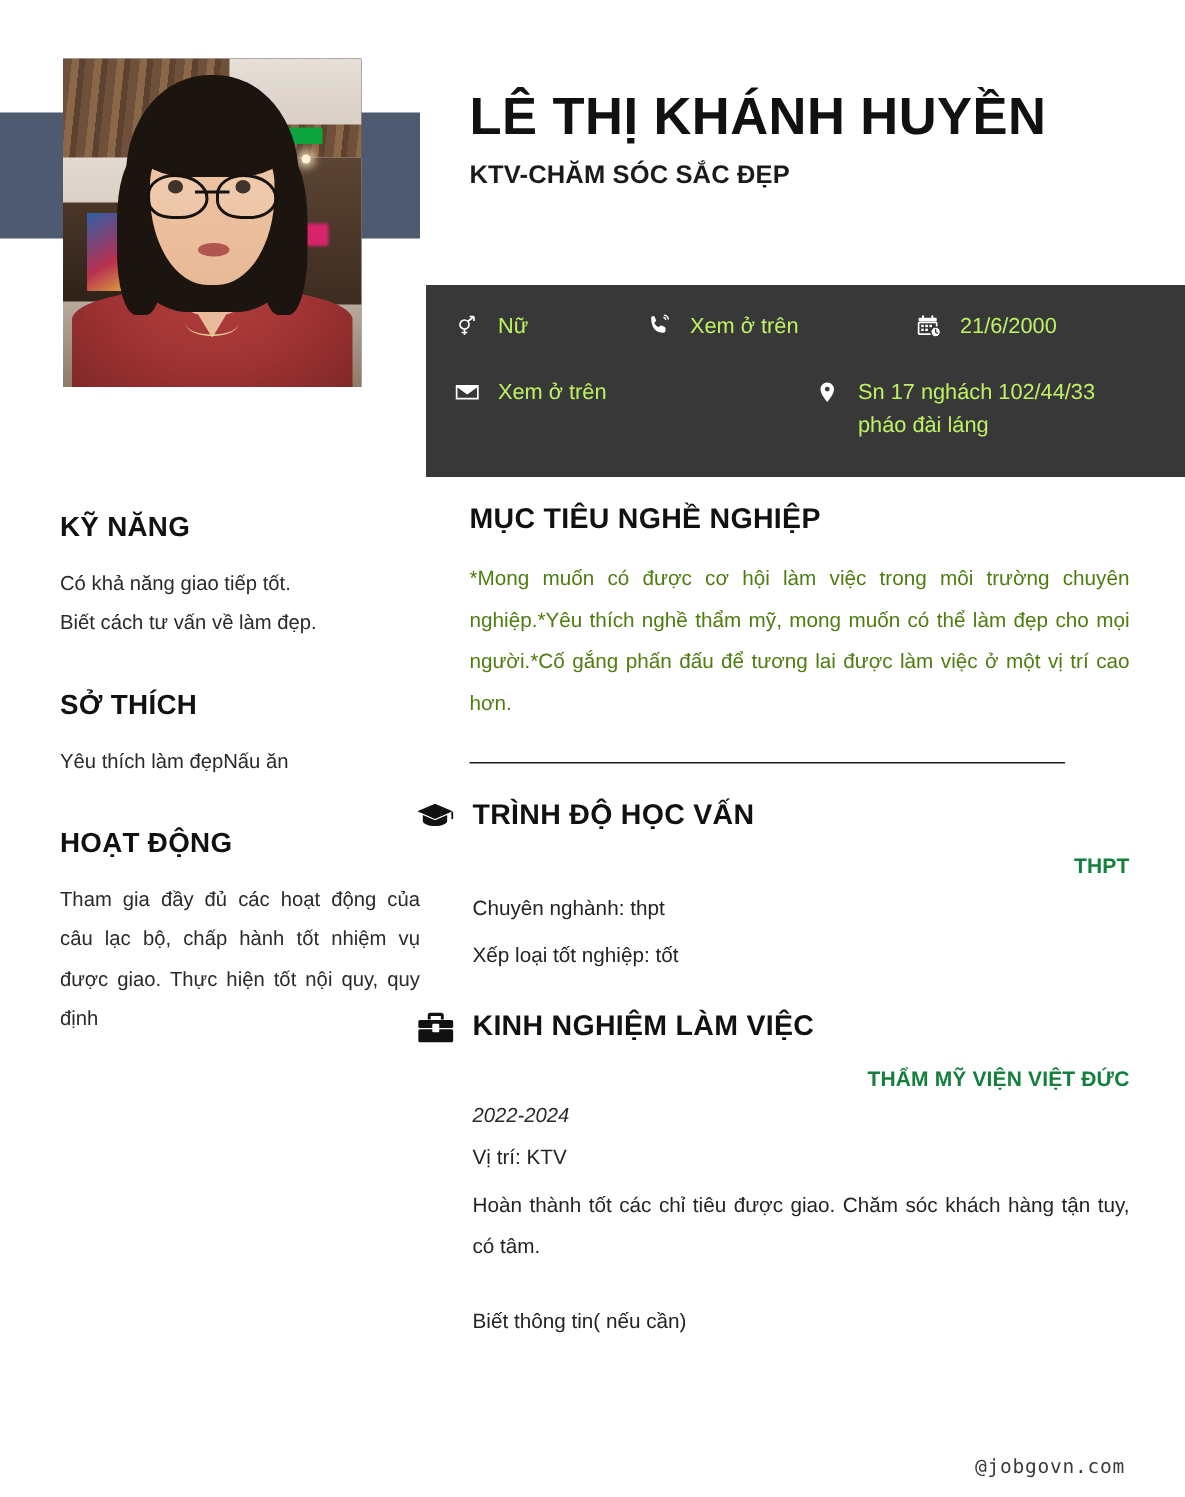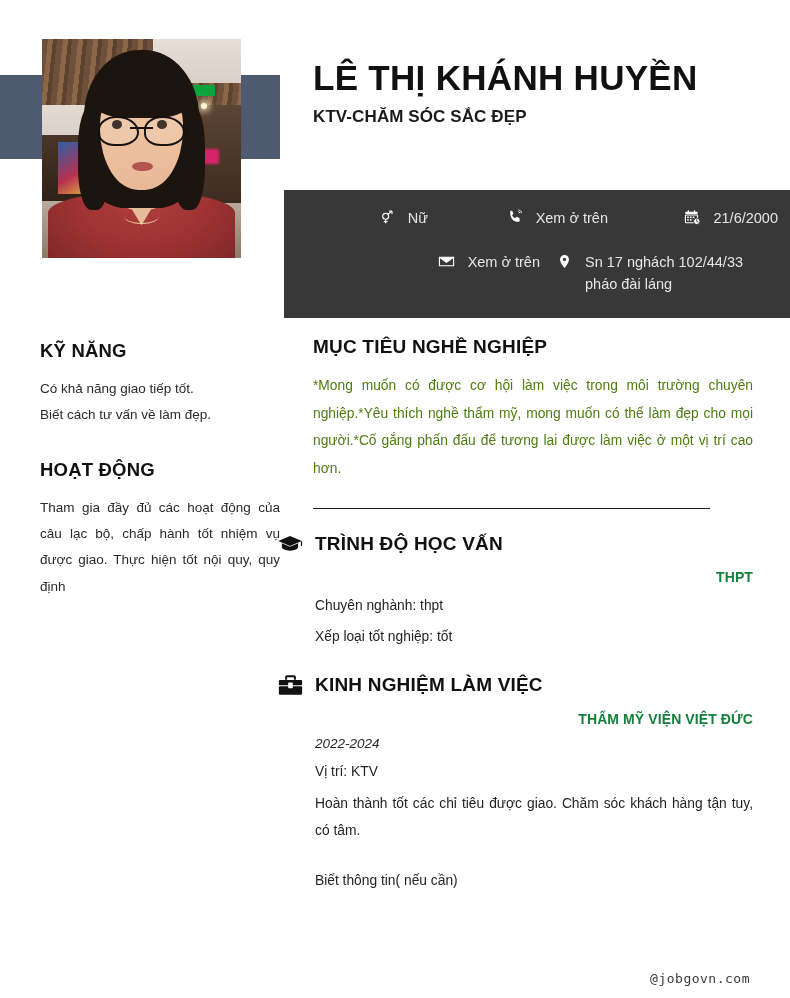"Nữ" .contact-item { color: #e5e5e5 -> #bef264; justify-content: flex-end -> none }
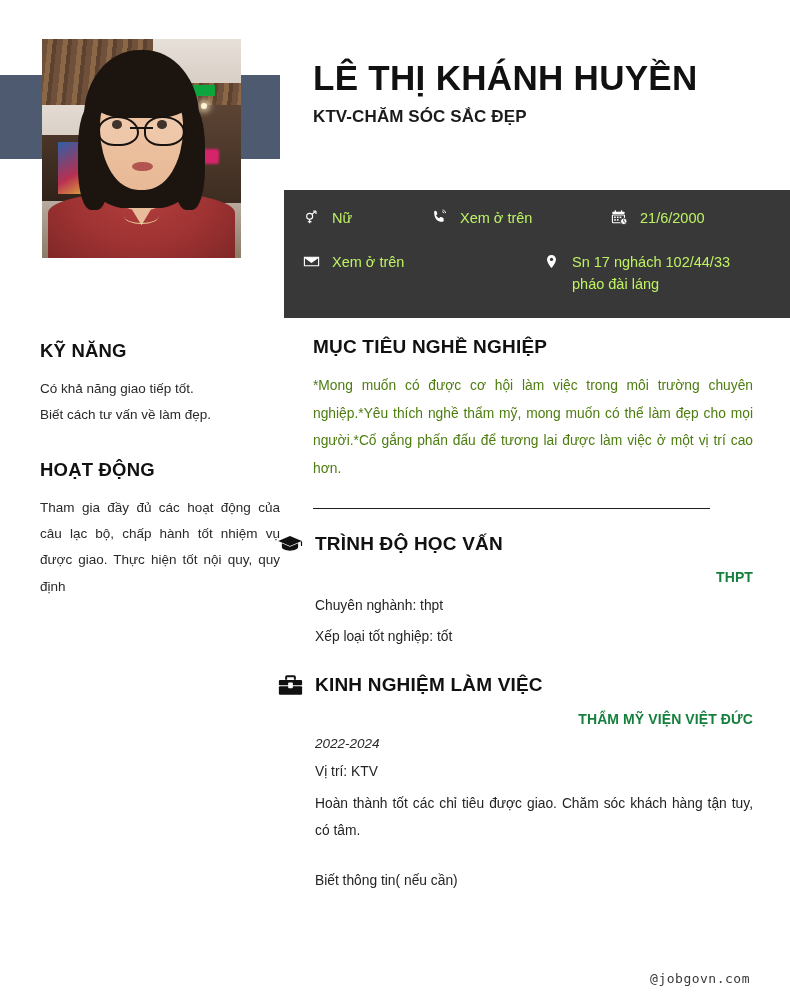"SỞ THÍCH" div.side-block { html: none -> <div> <div>SỞ THÍCH</div> <div>Yêu thích làm đẹpNấu ăn</div> </div> }
